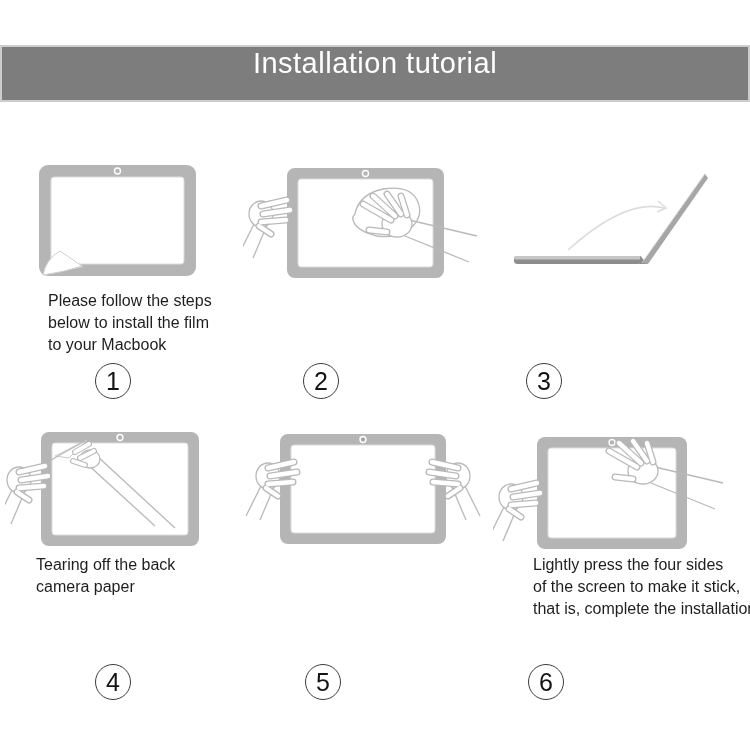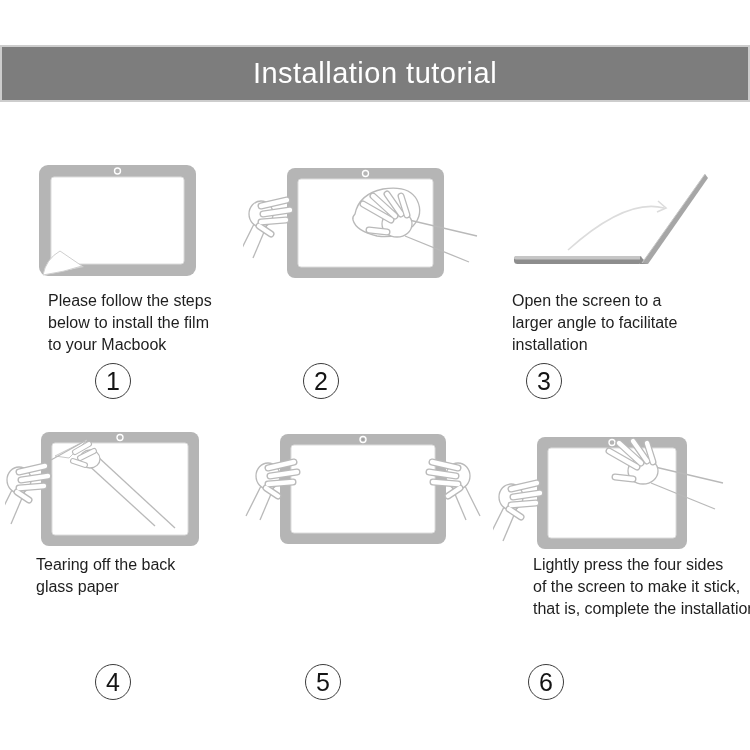"Installation tutorial" .header { align-items: center -> none }
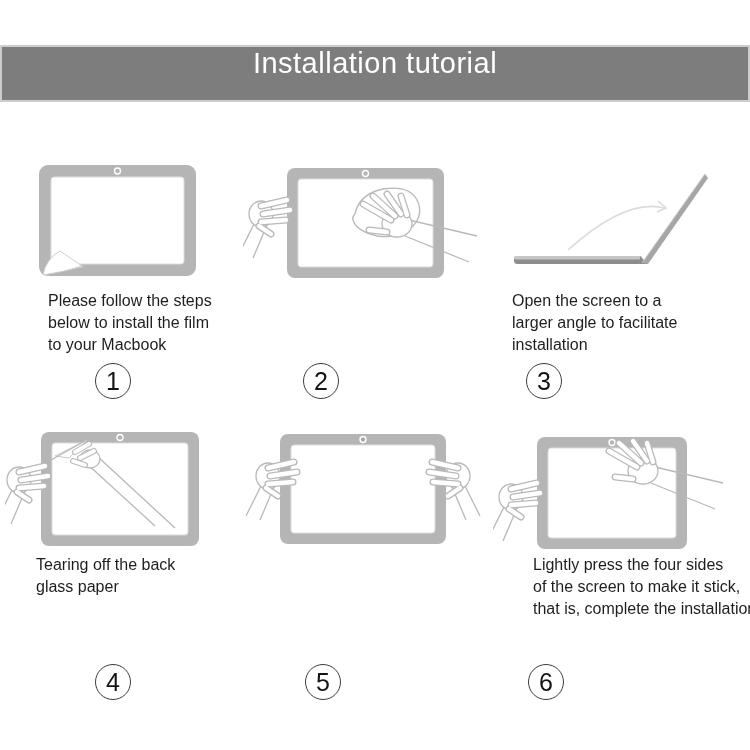"Open the screen to a" div.step-text { html: <div>Open the screen to a larger angle to facilitate installation</div> -> none }
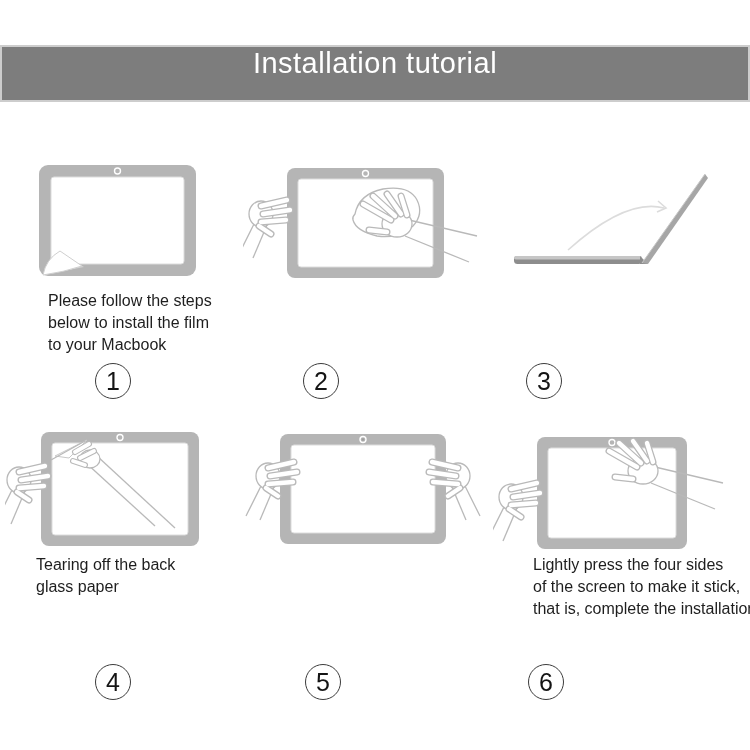"Tearing off the back" div.step-text { text: glass -> camera }
